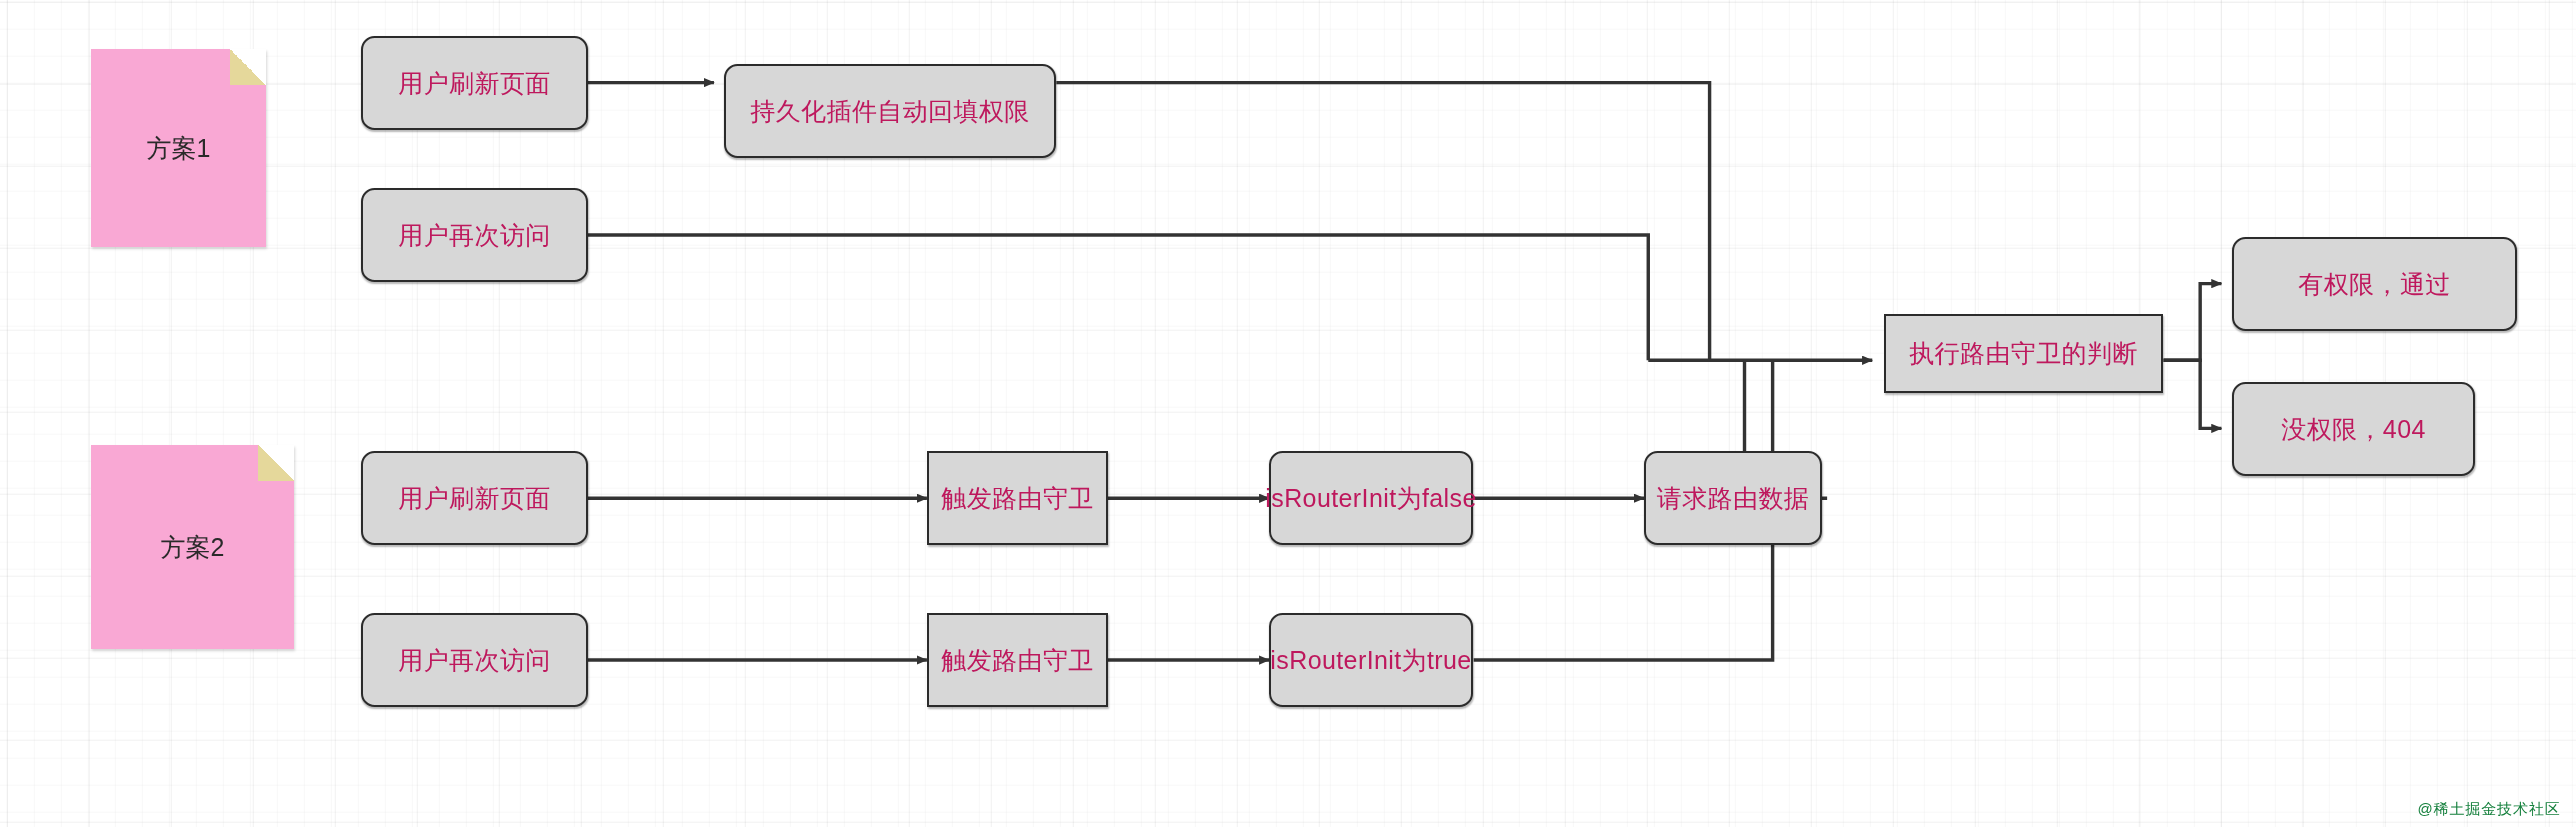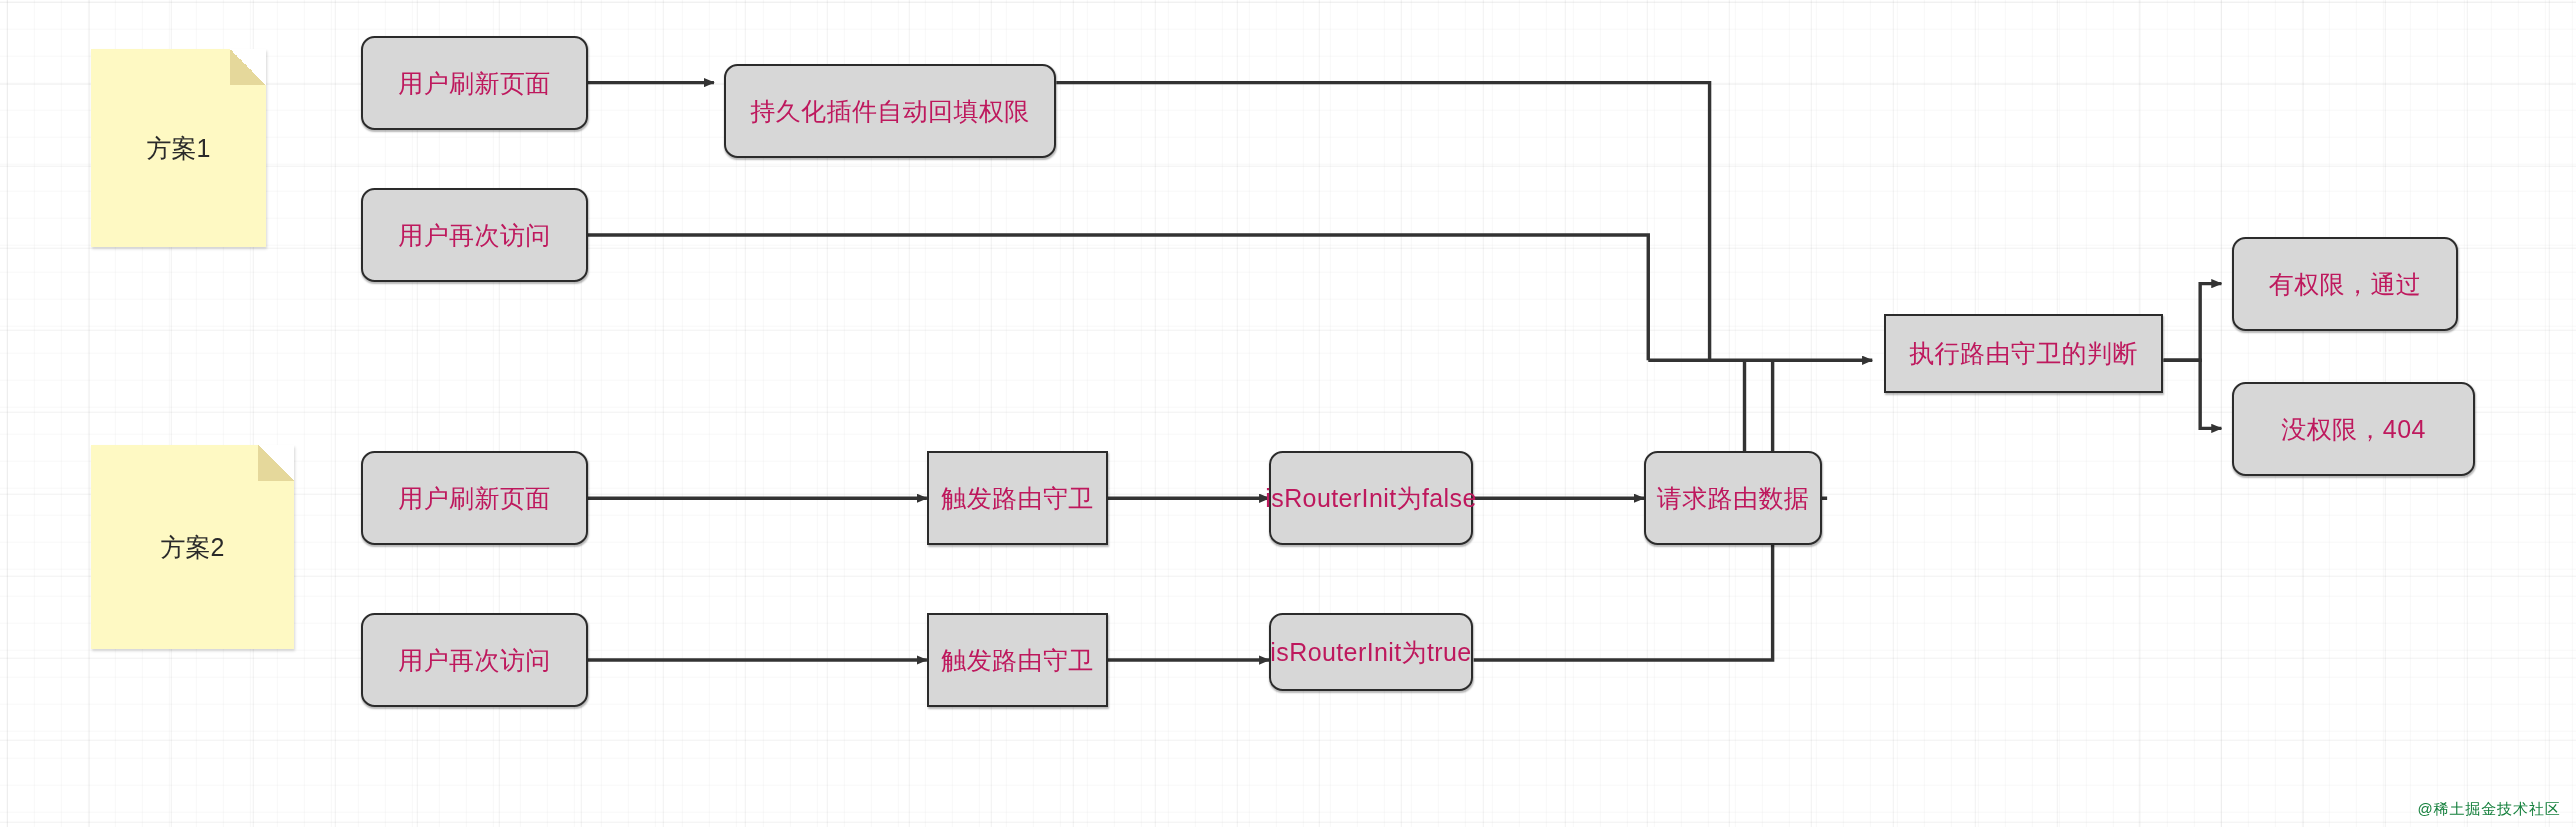"方案1" .note { background: #fef9c3 -> #f9a8d4 }
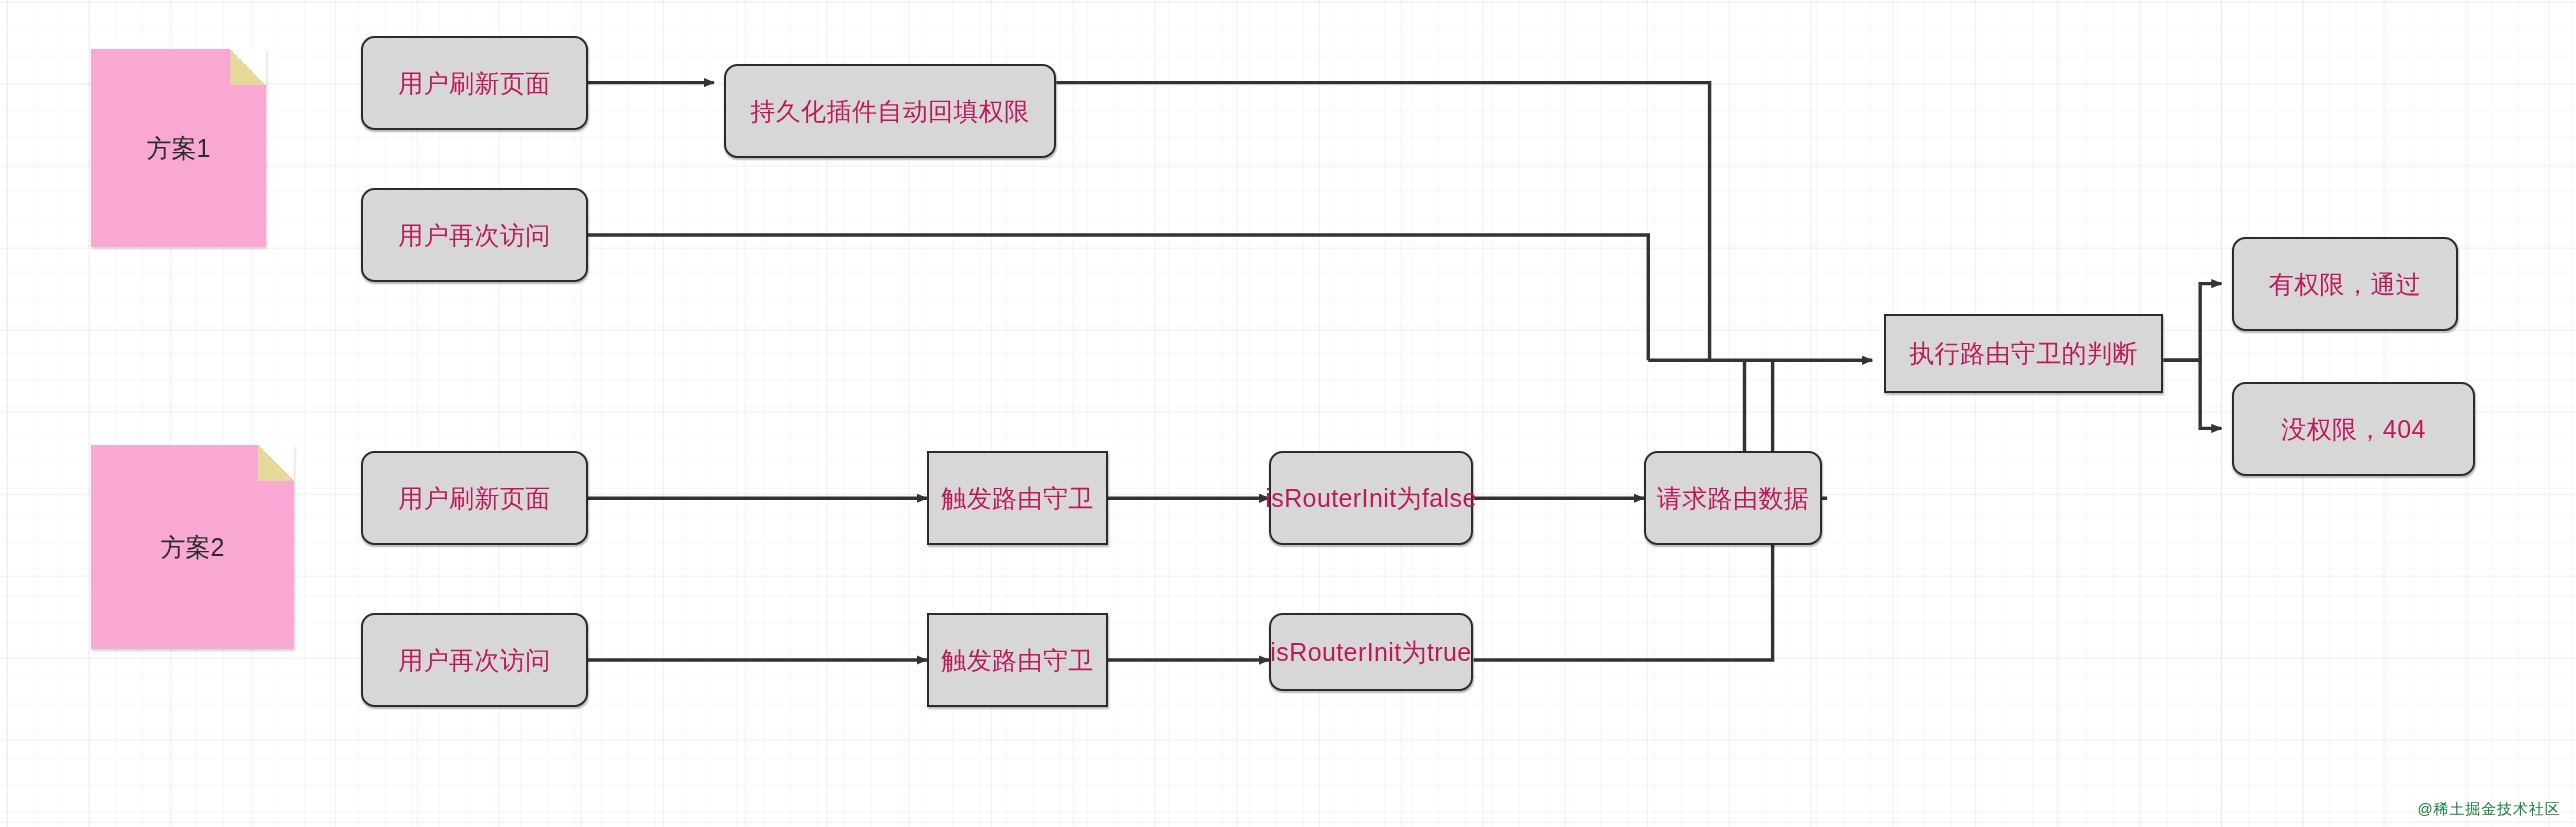"有权限，通过" div.node { width: 226px -> 285px }
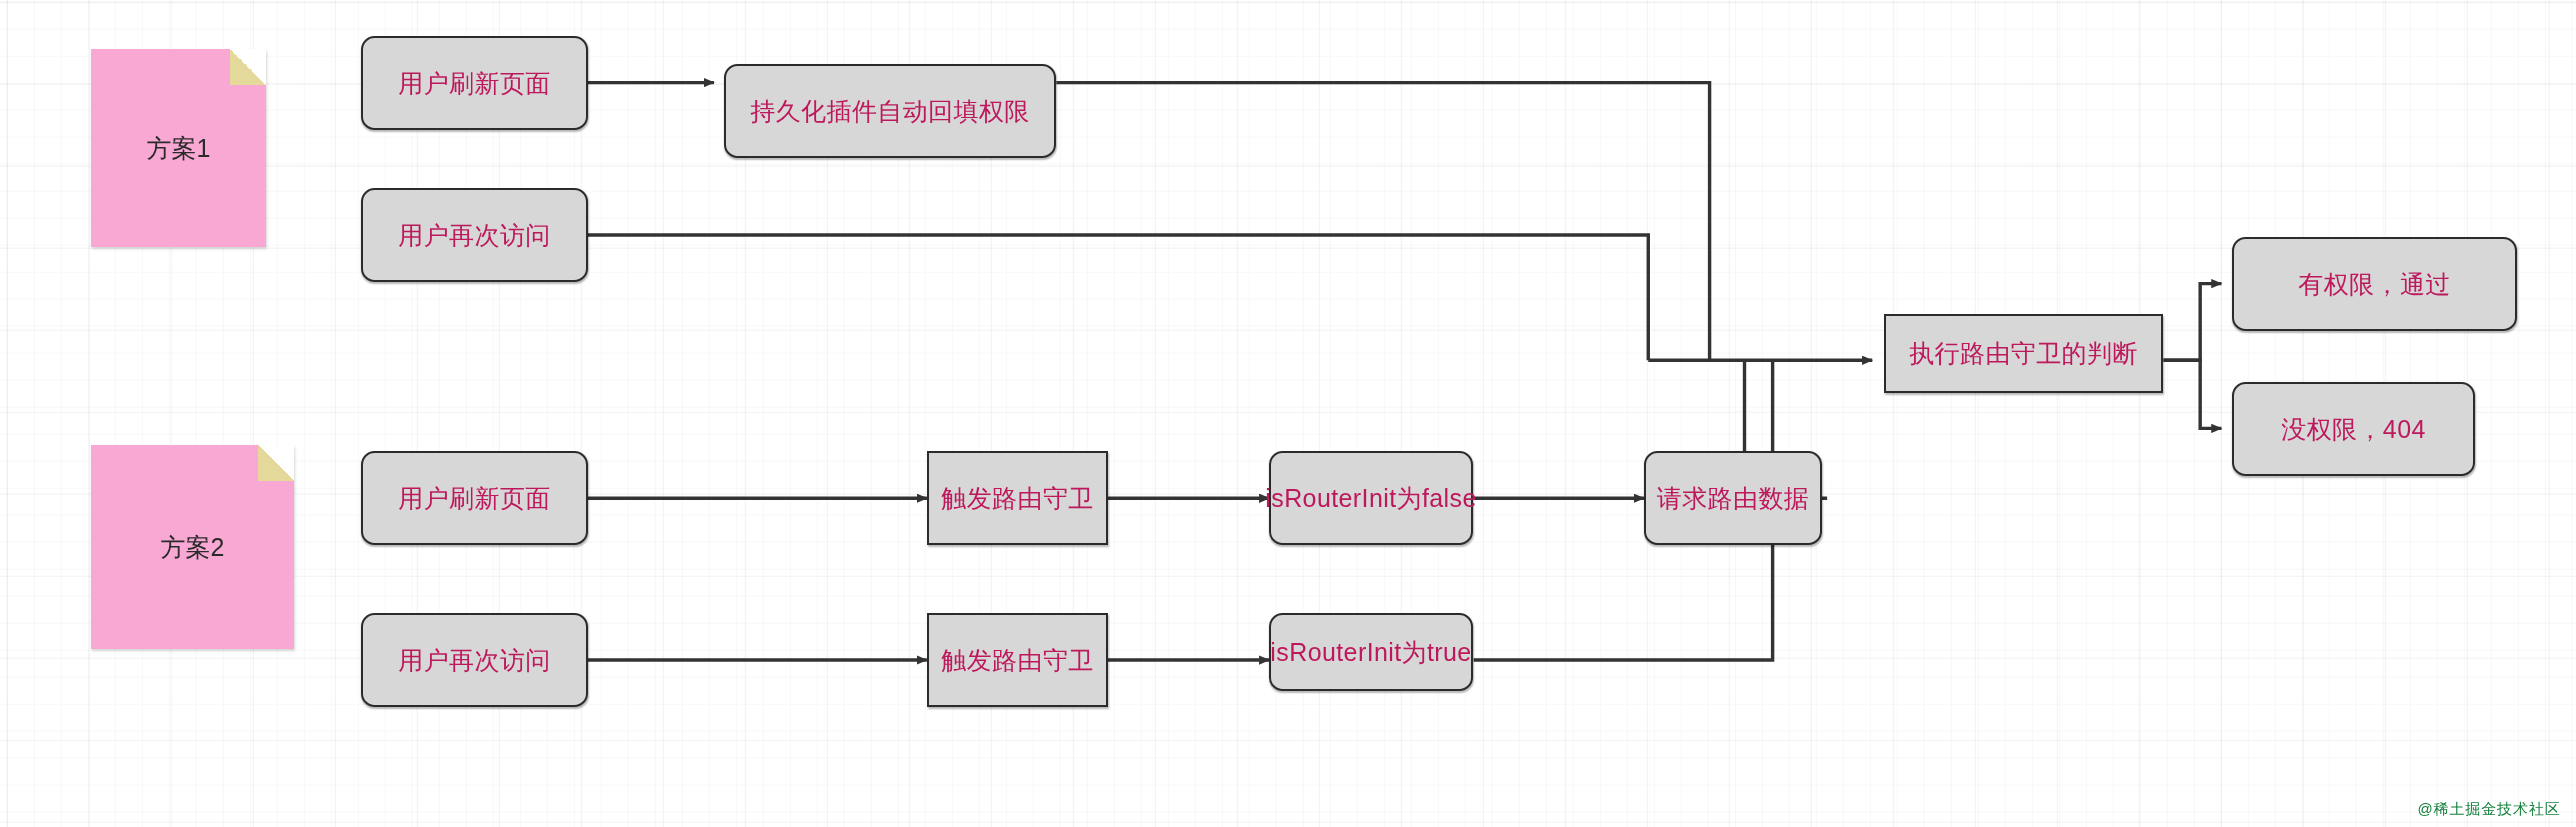"isRouterInit为true" div.node { height: 78px -> 94px }
